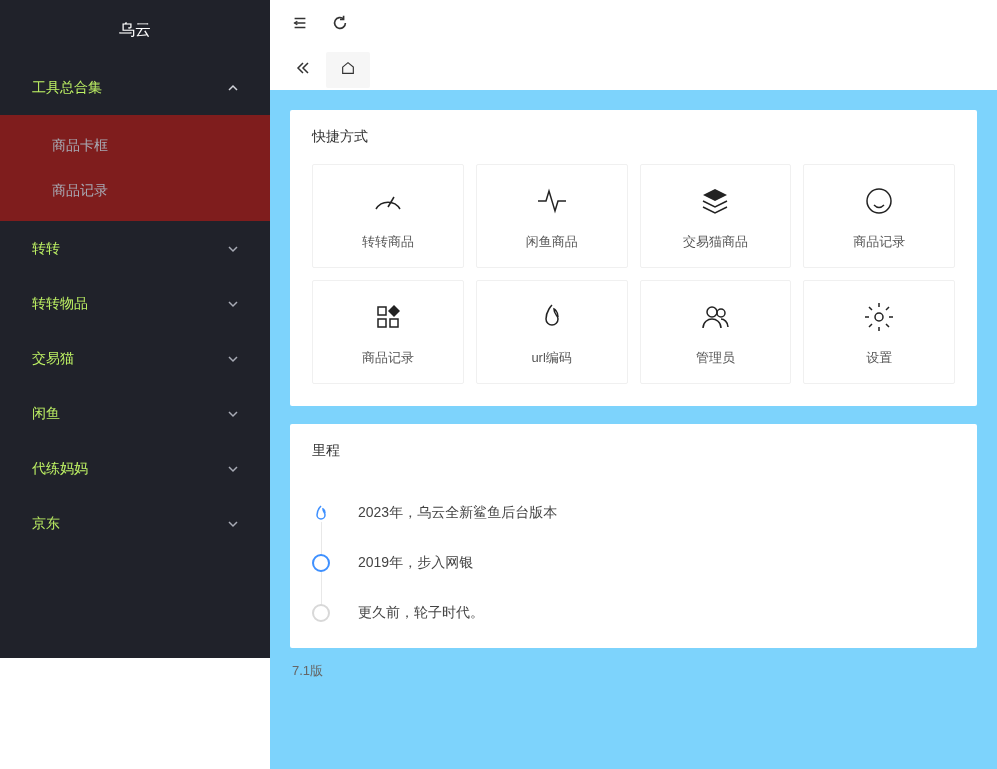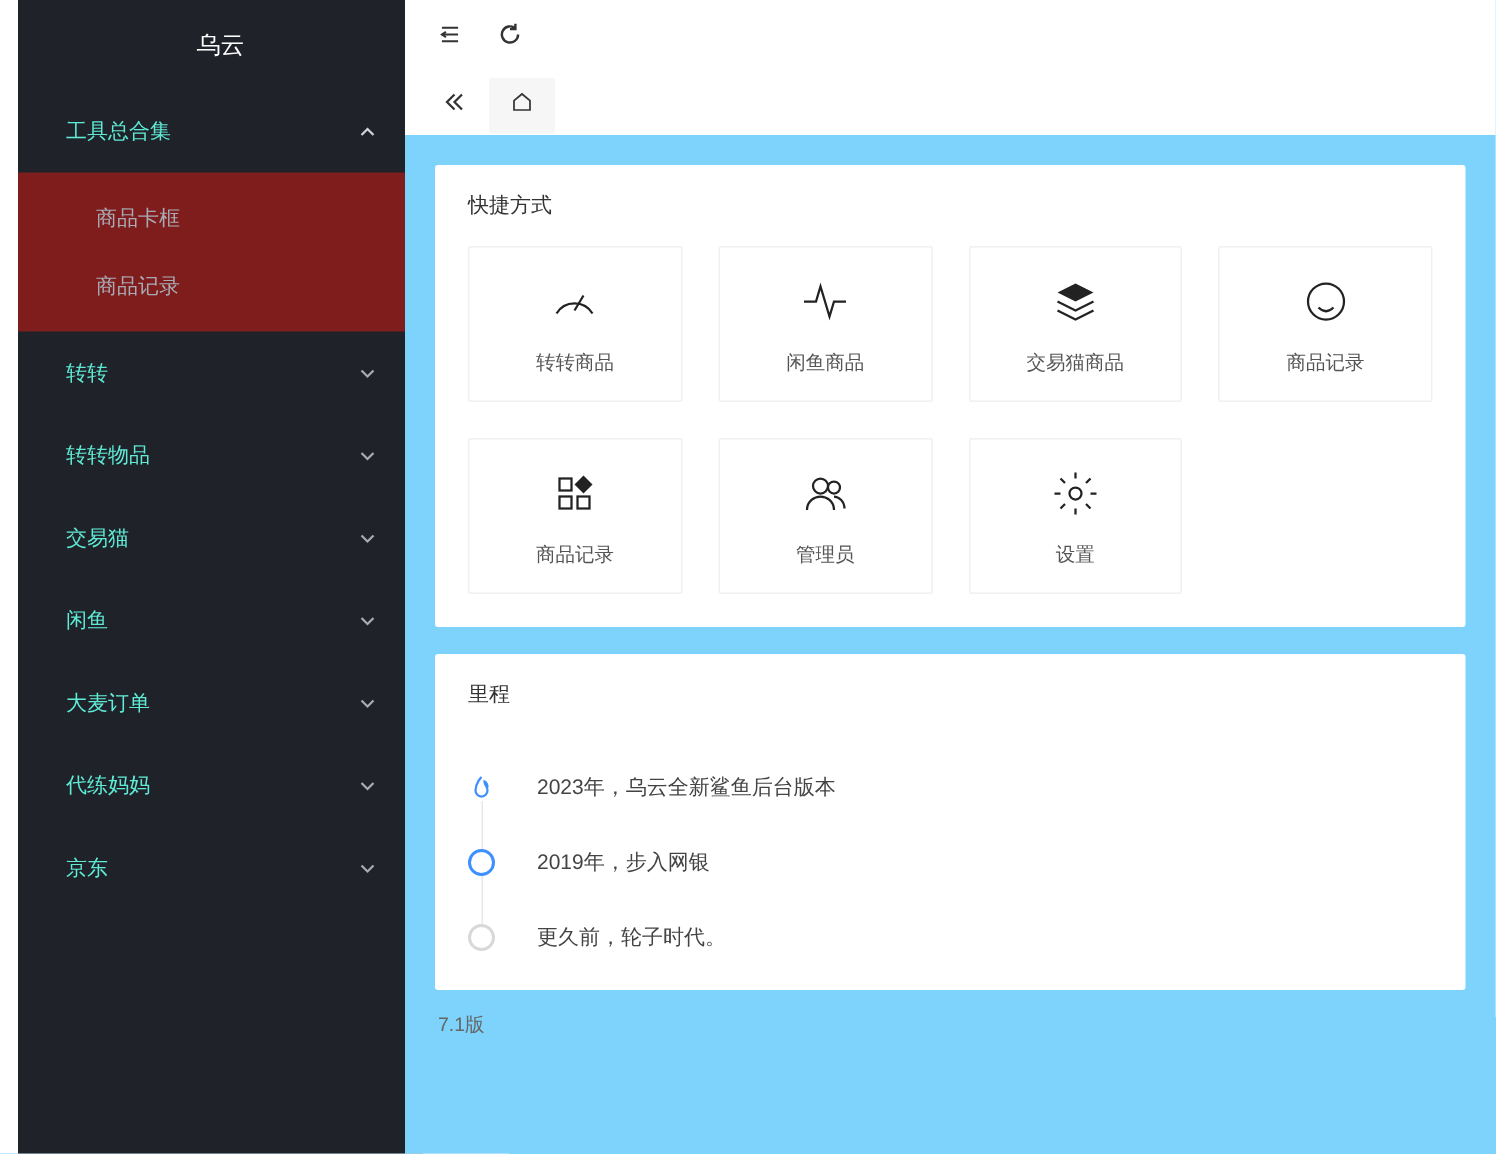"乌云" .sidebar { height: 769px -> 658px; margin-left: 12px -> none }
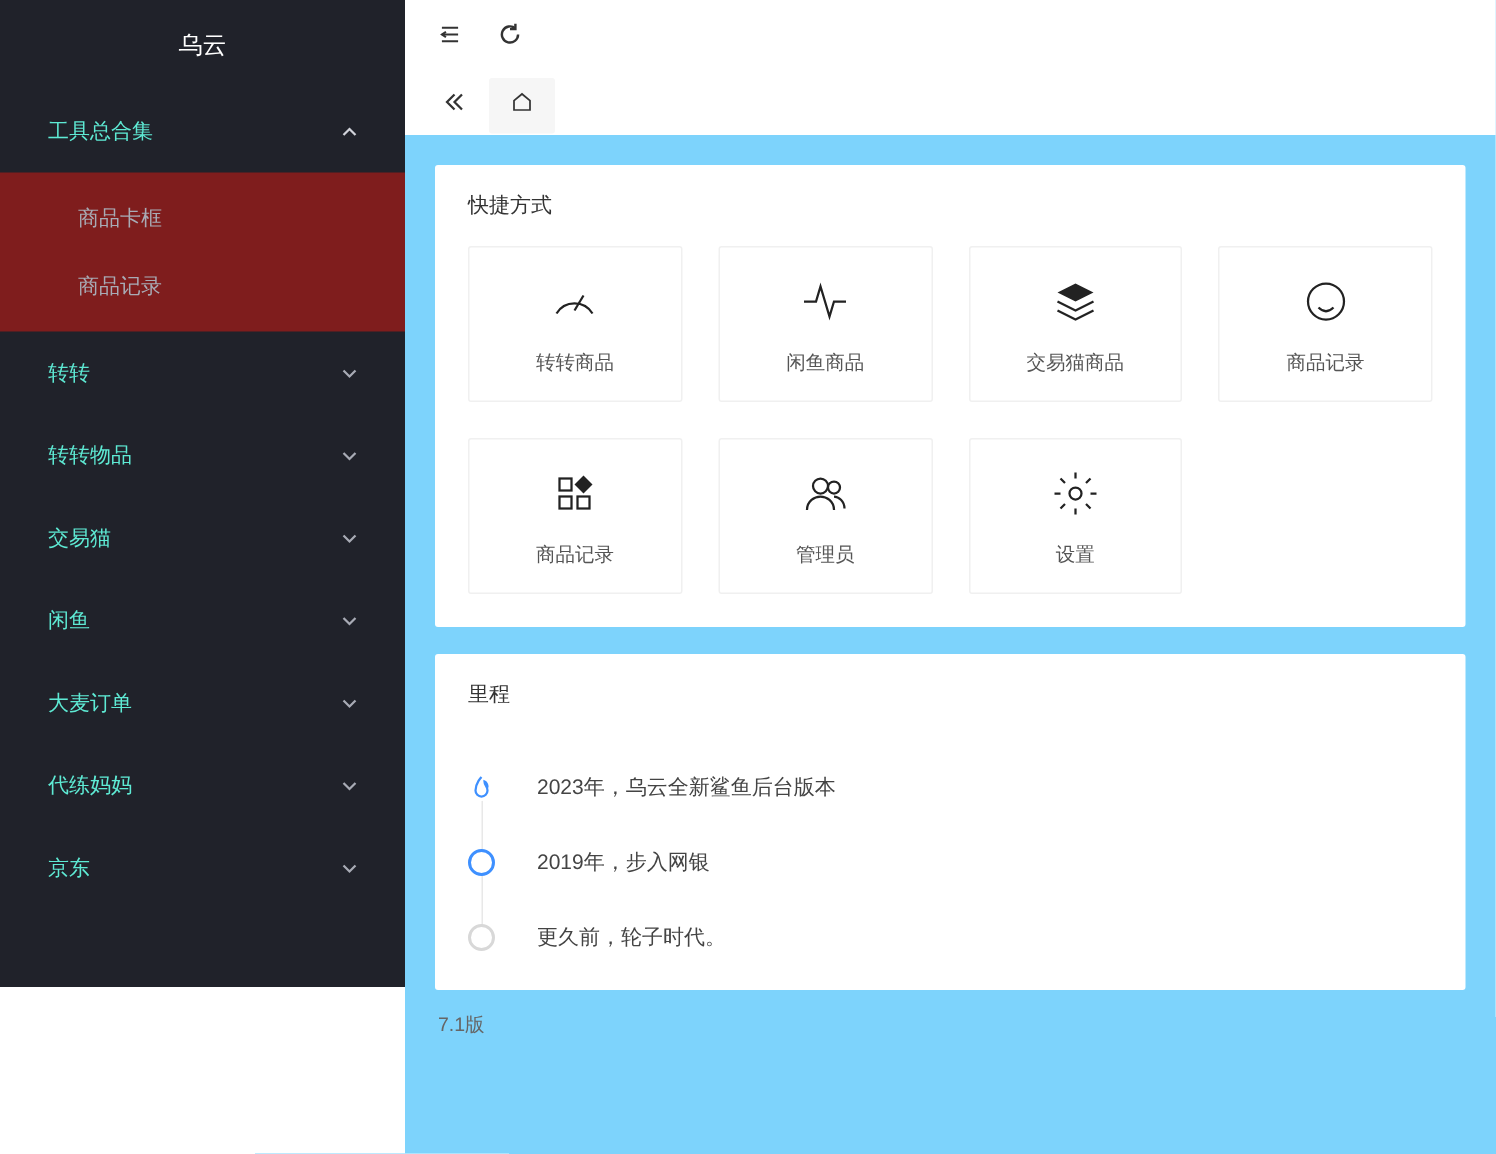"工具总合集" .menu-item { color: #5eead4 -> #bef264 }
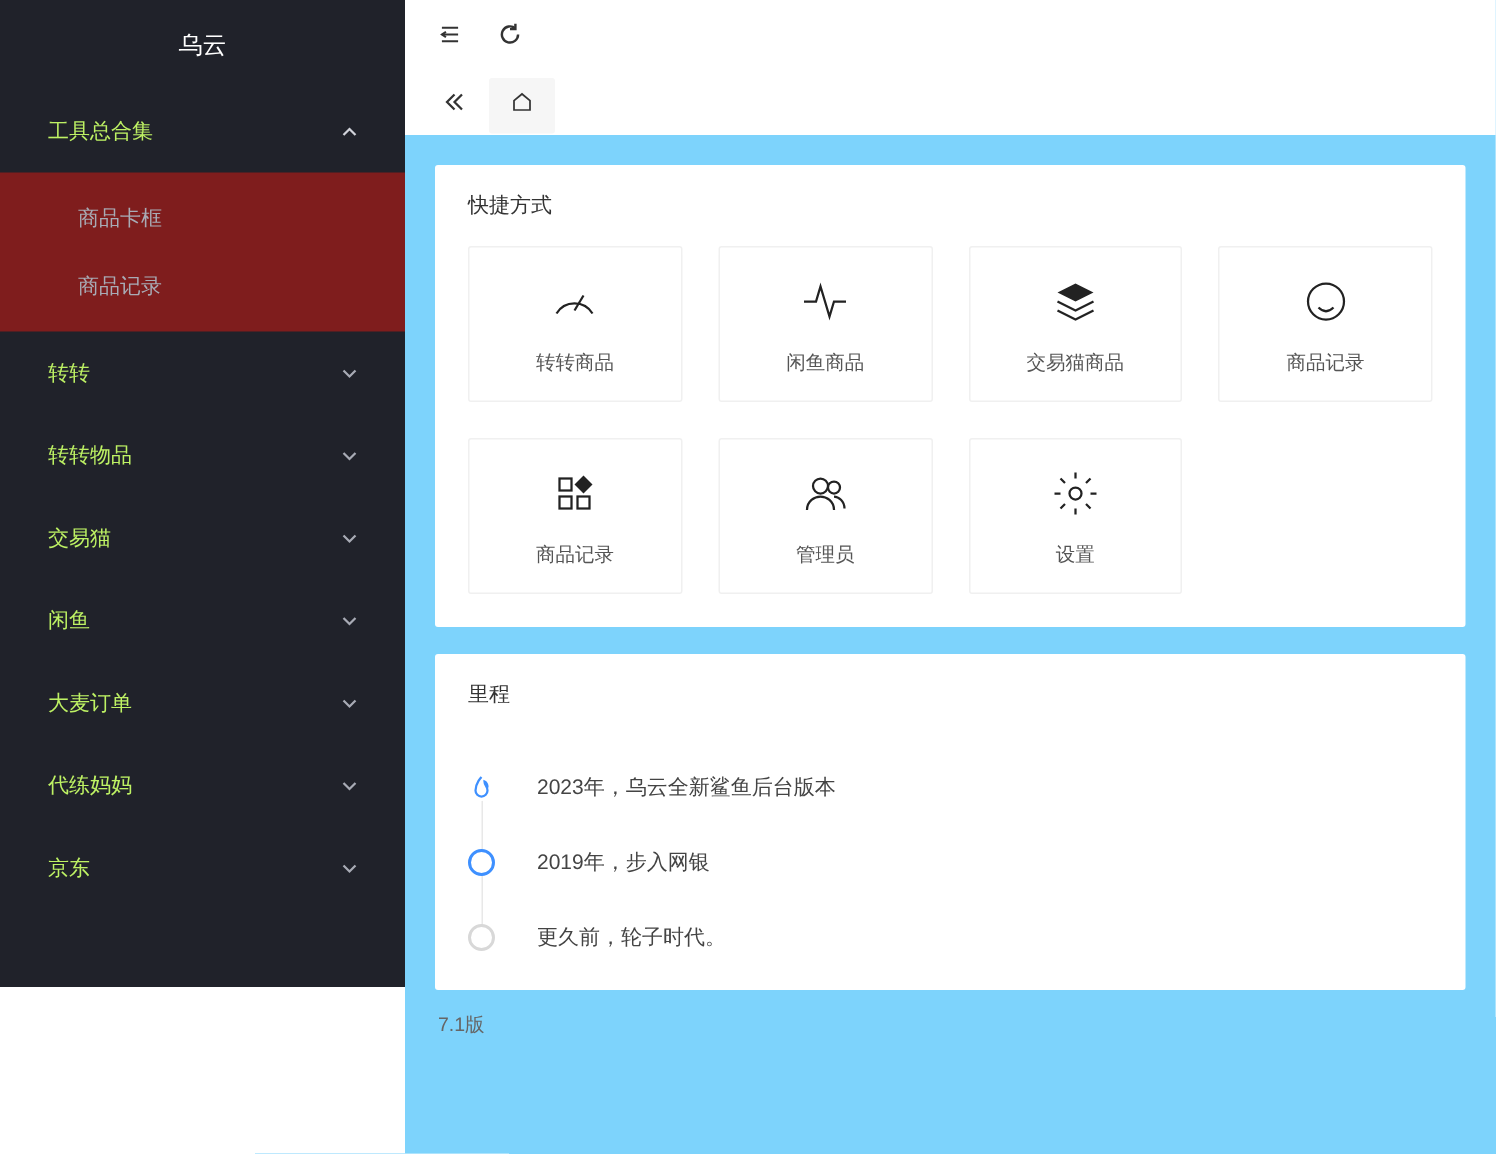"转转商品" .shortcut-grid { gap: 24px -> 12px }
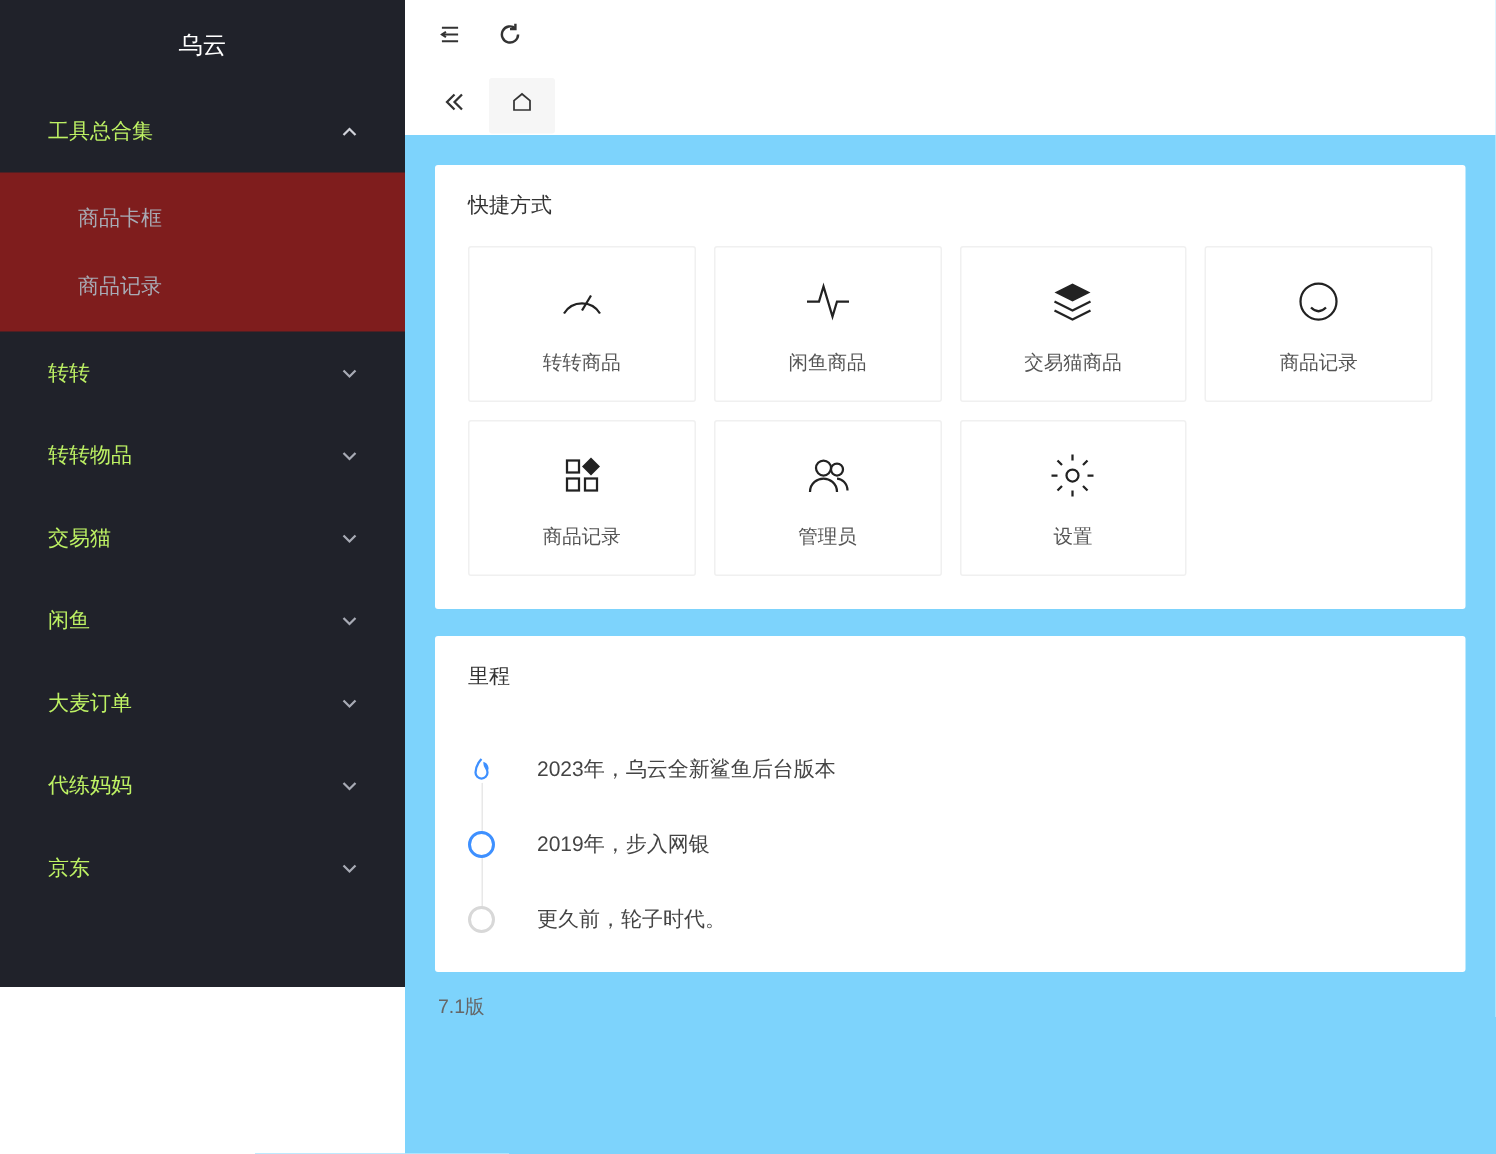"url编码" div.shortcut-item { html: none -> <div> <div> <svg> <path></path> </svg> </div> <div>url编码</div> </div> }
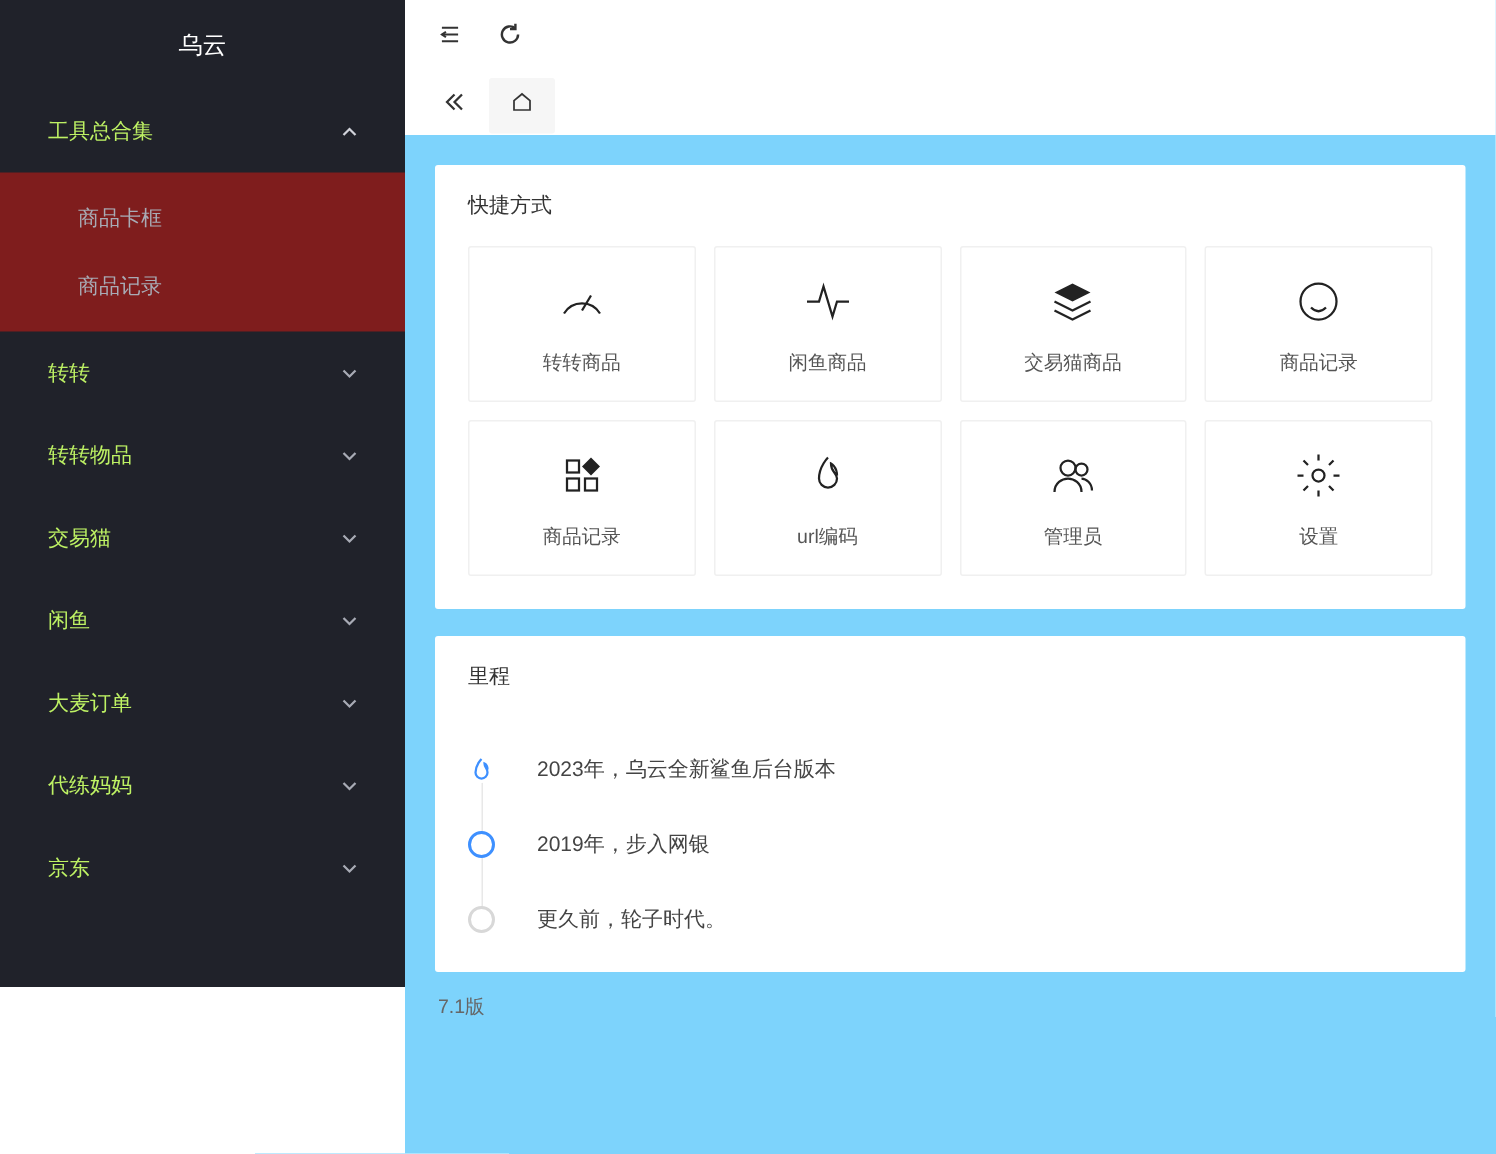"大麦订单" div.menu-item { html: <div> <span>大麦订单</span> <span> <svg> <path></path> </svg> </span> </div> -> none }
